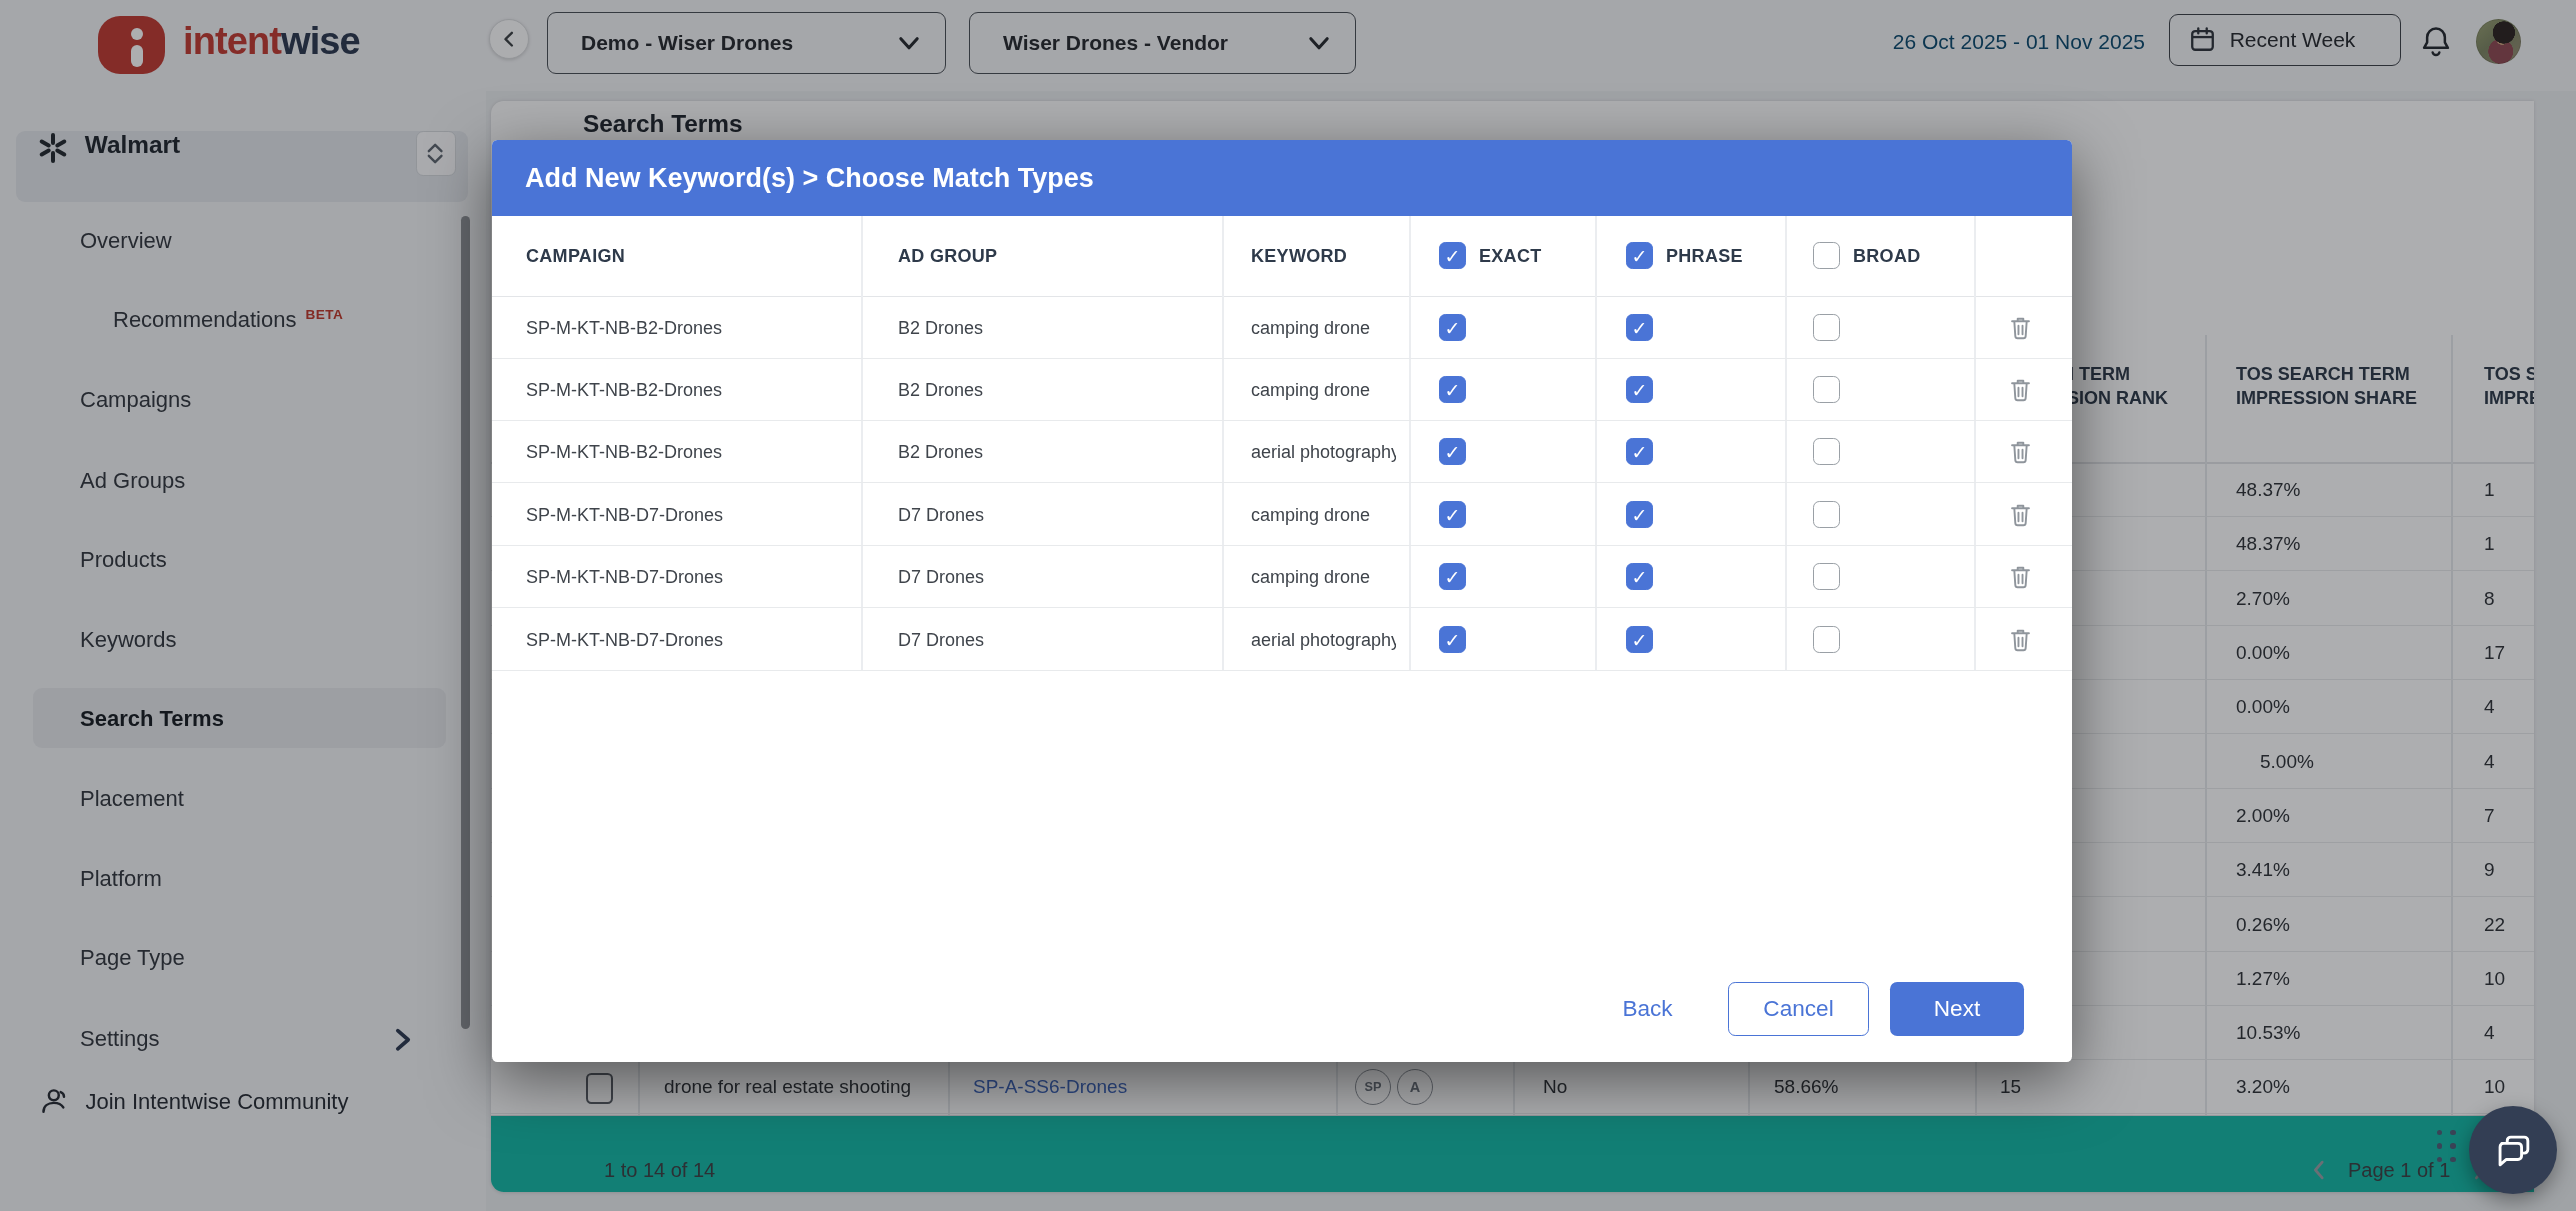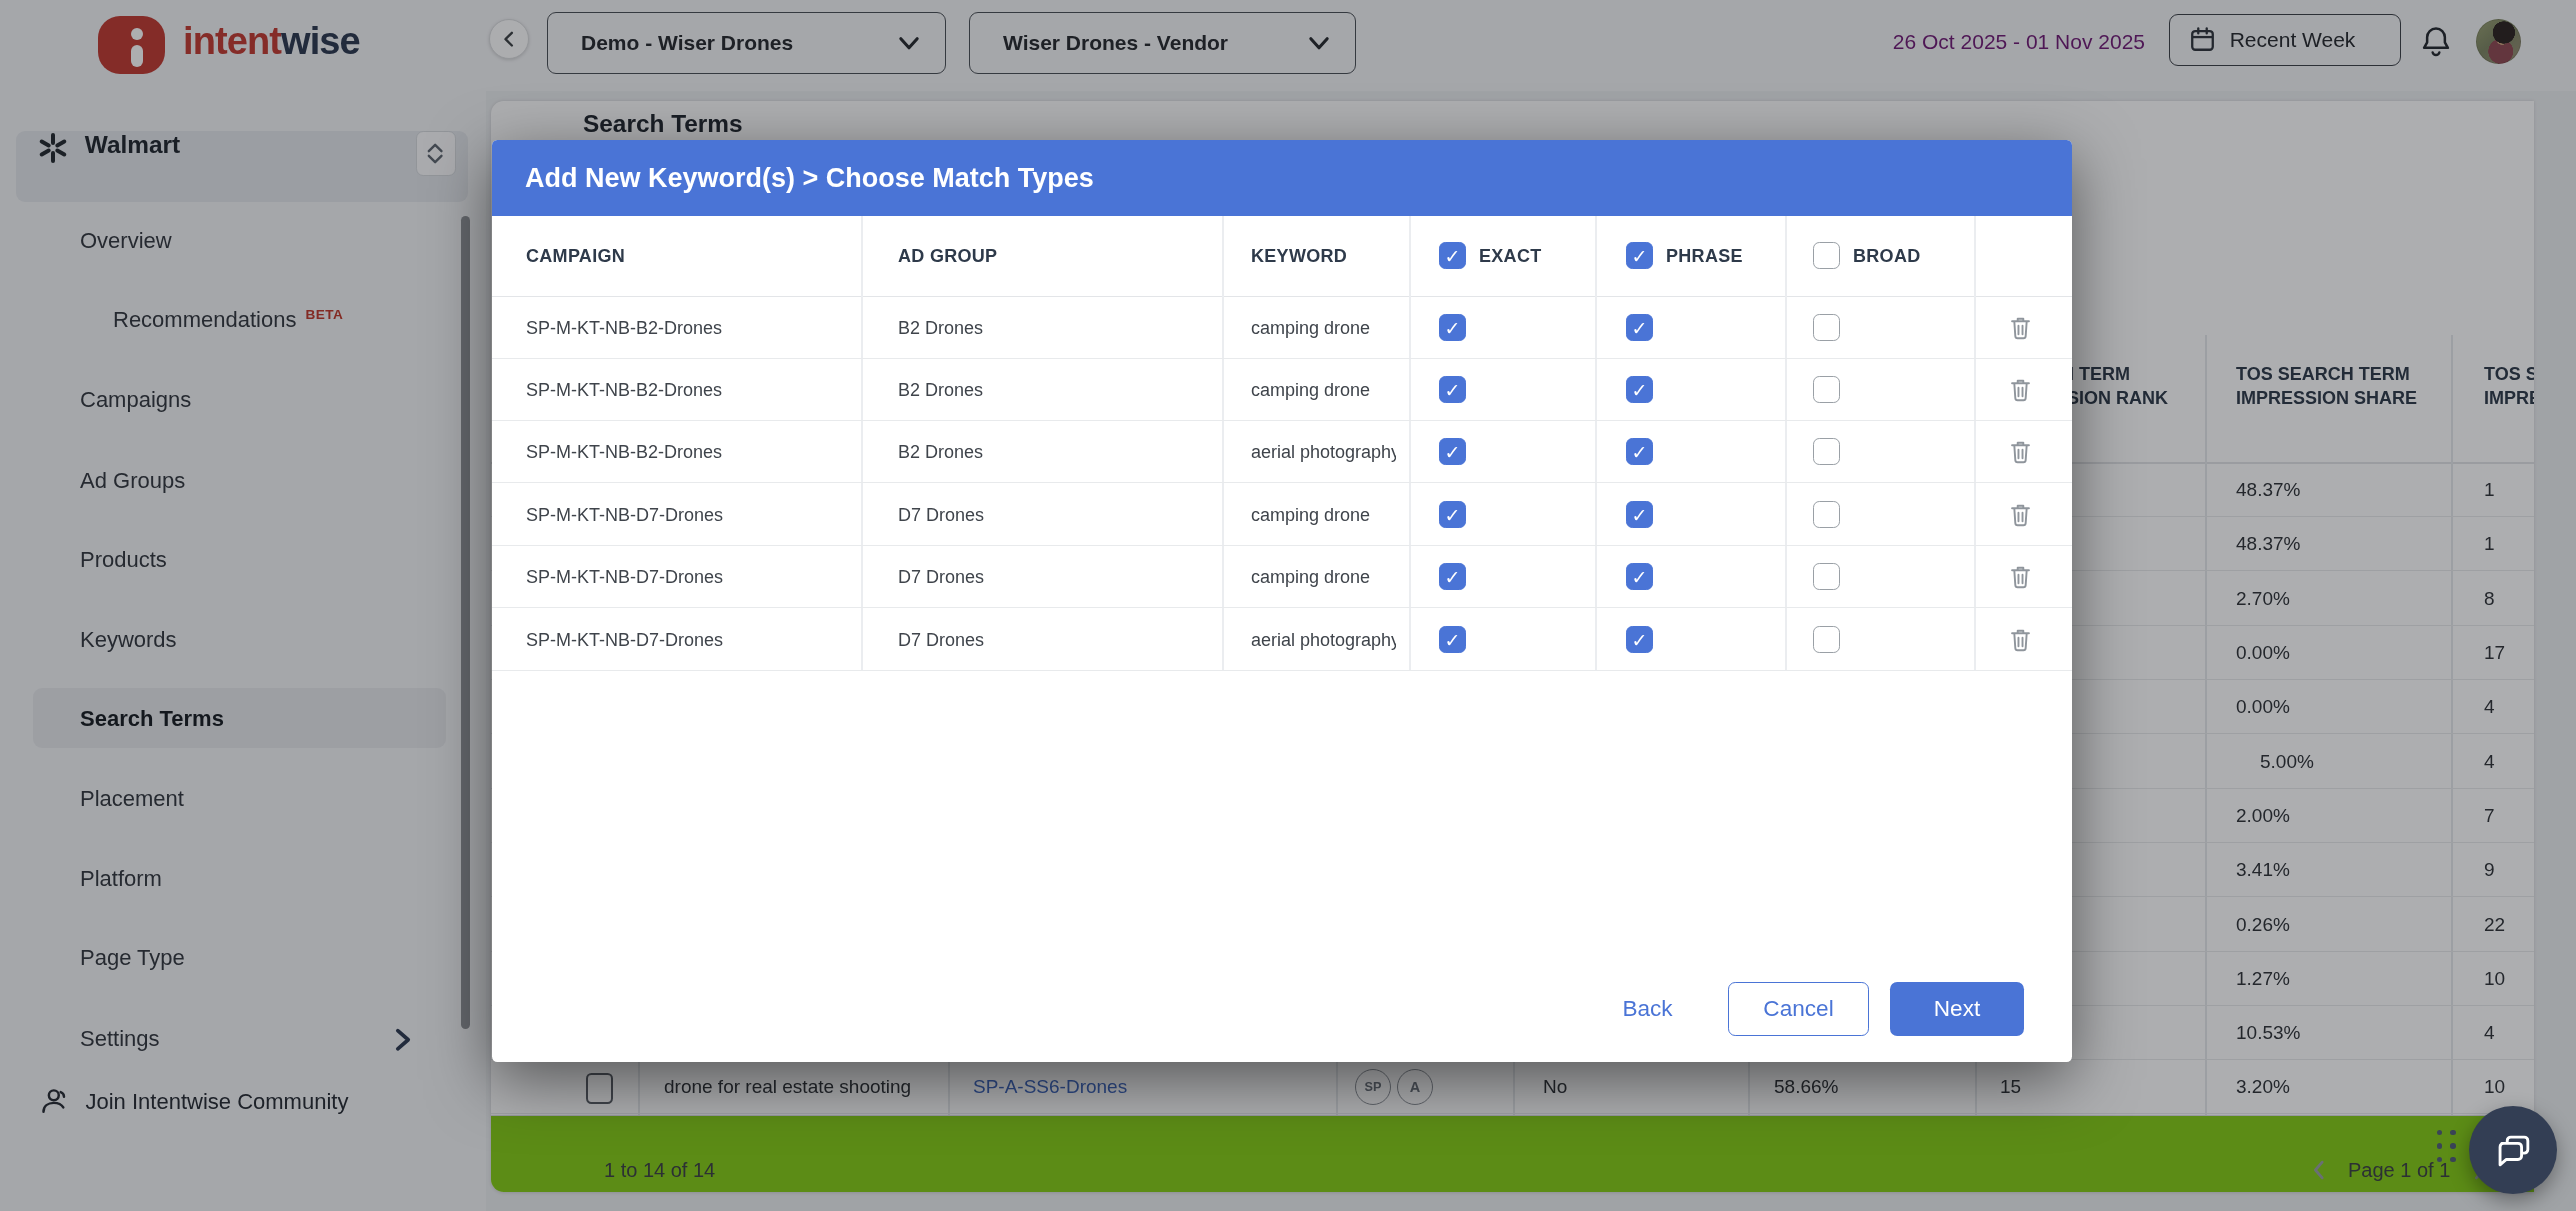"26 Oct 2025 - 01" .date-range { color: #701a75 -> #0c4a6e }
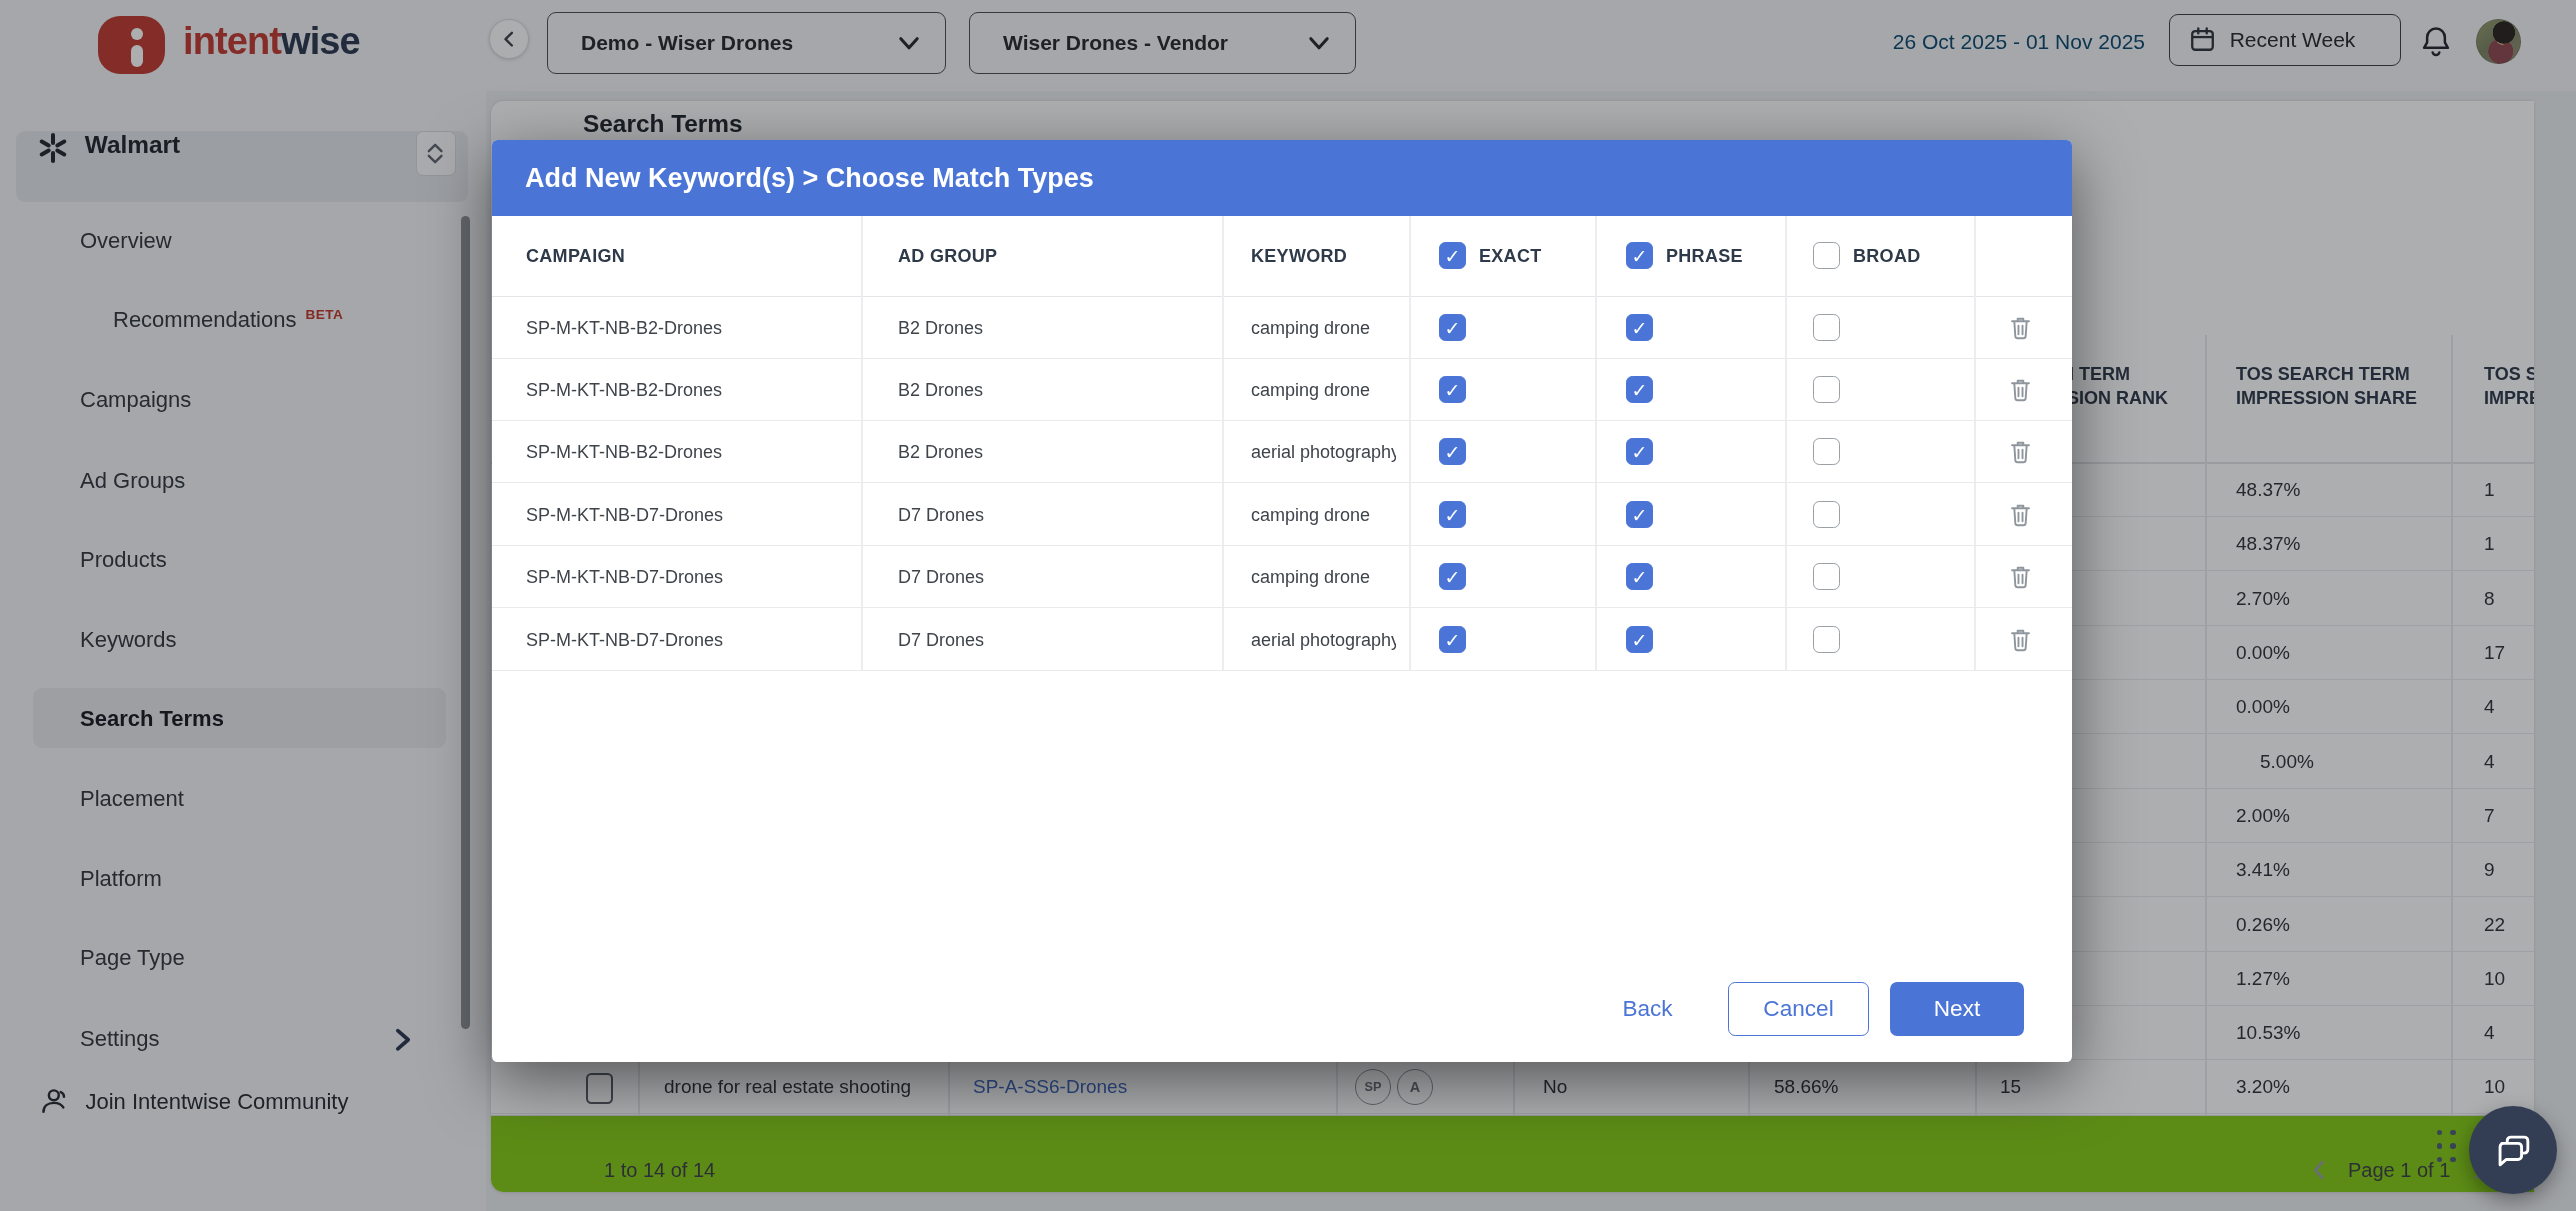"1 to 14 of 14" .pag-band { background: #84cc16 -> #14b8a6 }
